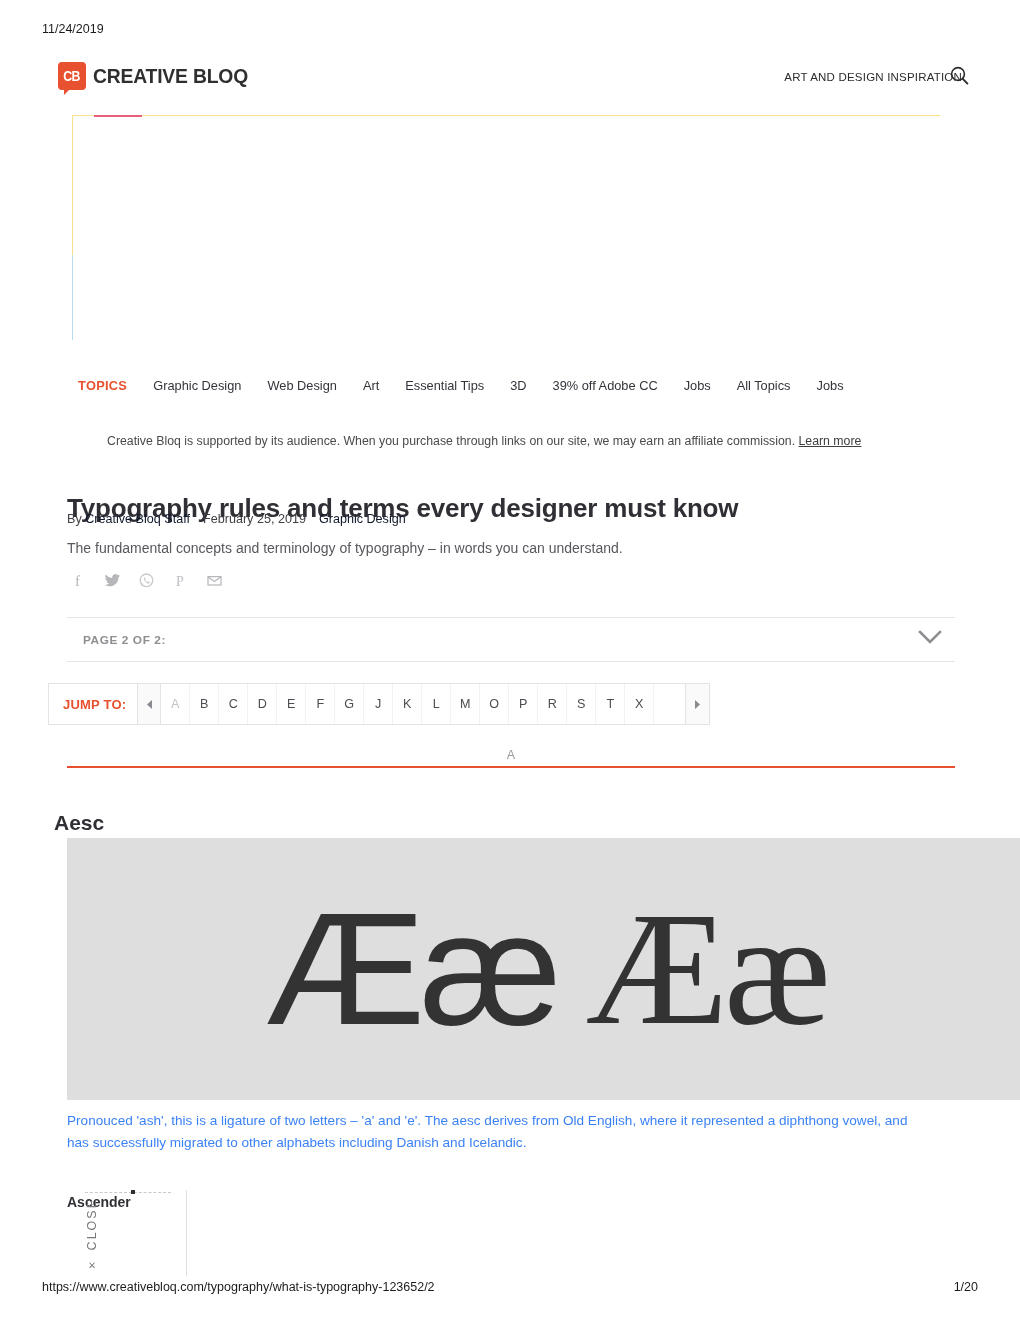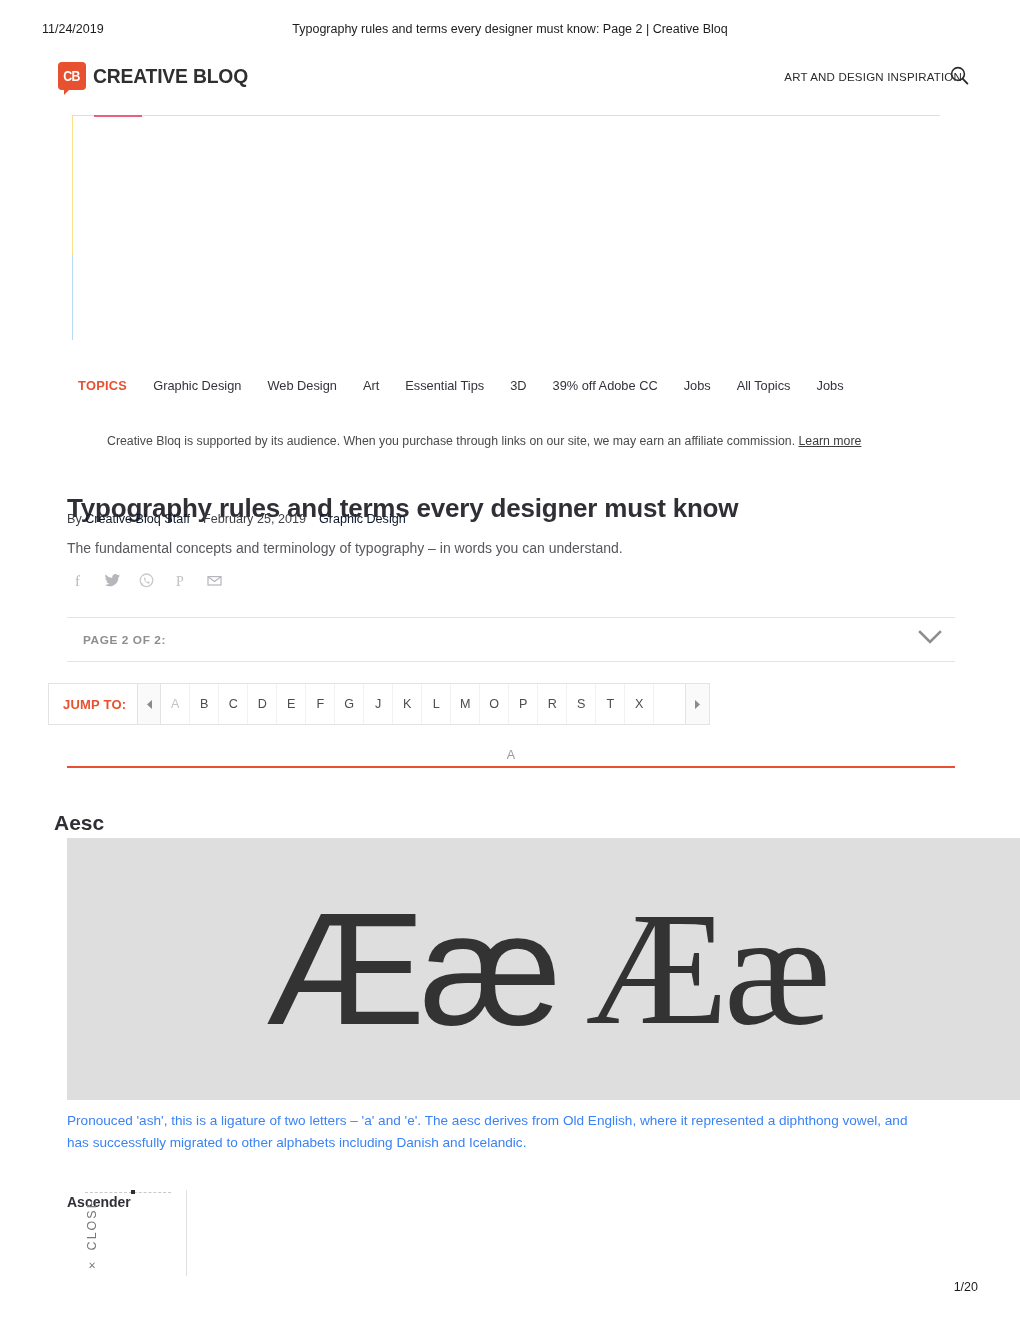"Typography rules and terms every designer must know:" div.ph-title { html: <div>Typography rules and terms every designer must know: Page 2 | Creative Bloq</div> -> none }
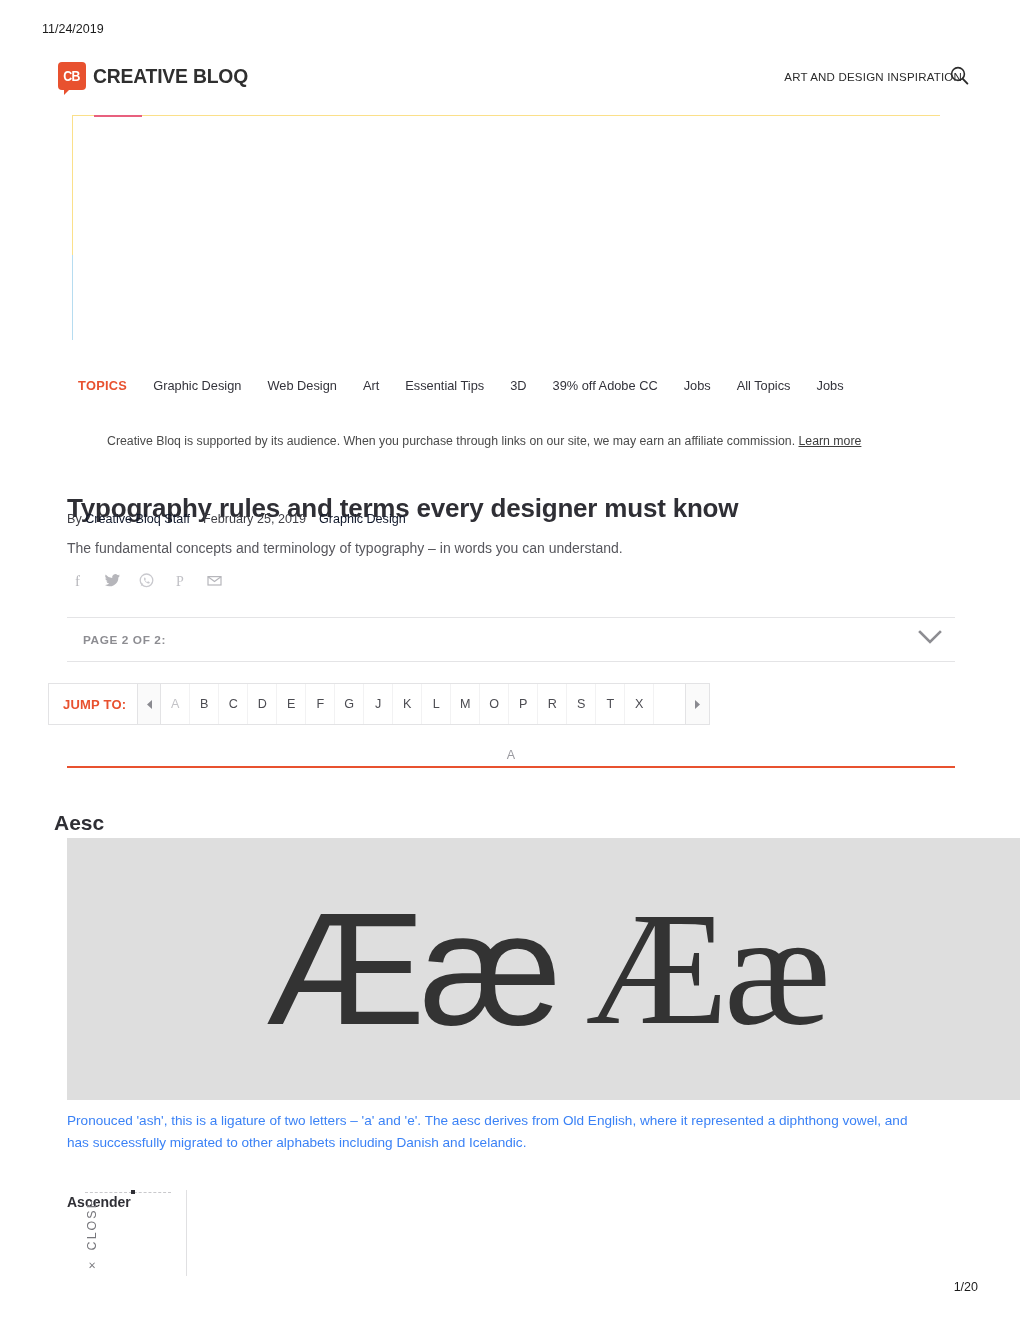"https://www.creativebloq.com/typography/" div.pf-url { html: none -> <div>https://www.creativebloq.com/typography/what-is-typography-123652/2</div> }
